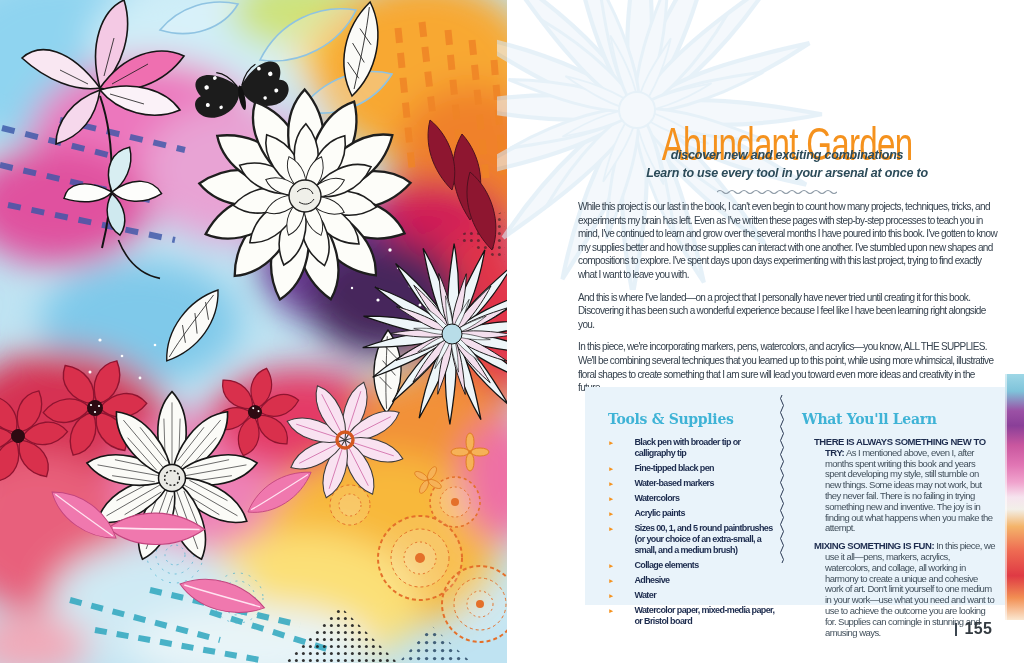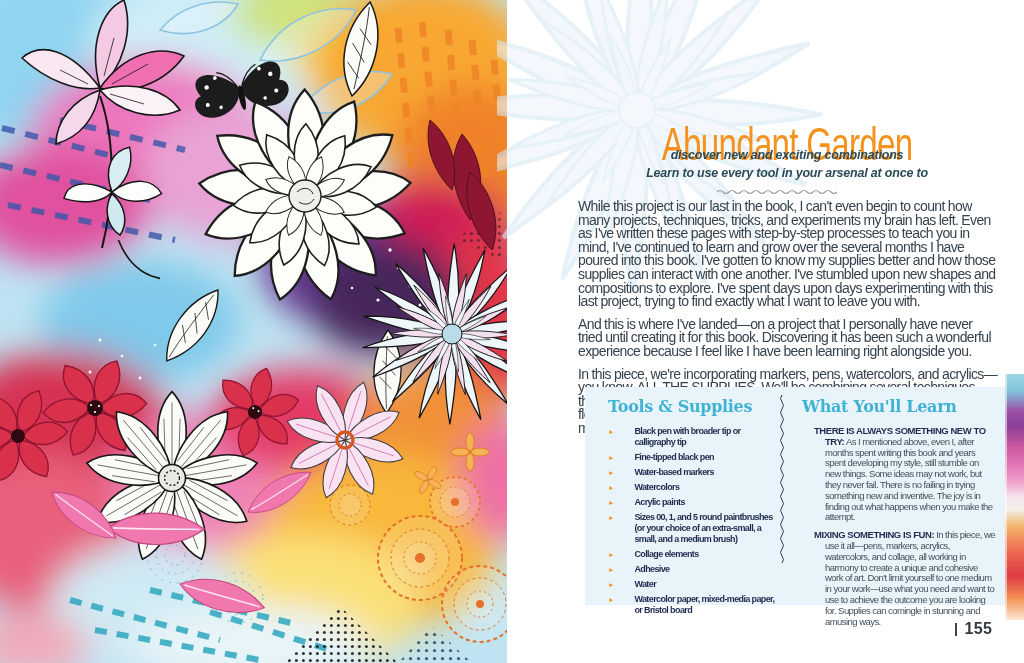"While this project is our" .paragraphs { font-size: 14px -> 10px }
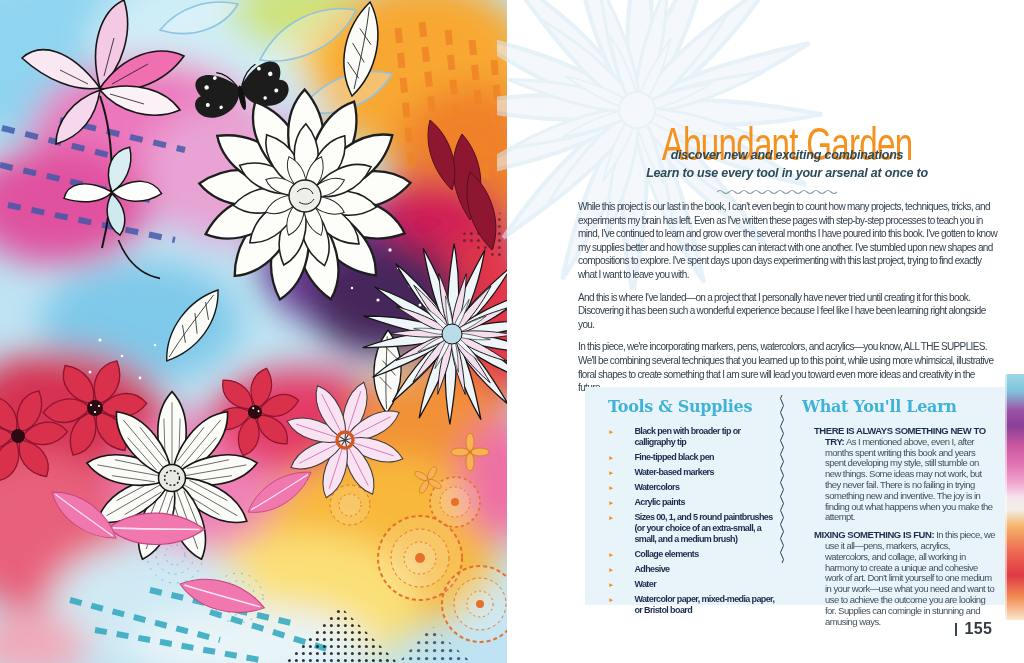"Tools & Supplies" .box-heading { font-size: 16px -> 14px; margin: 0 0 10px 0 -> 14px 0 10px 0 }
